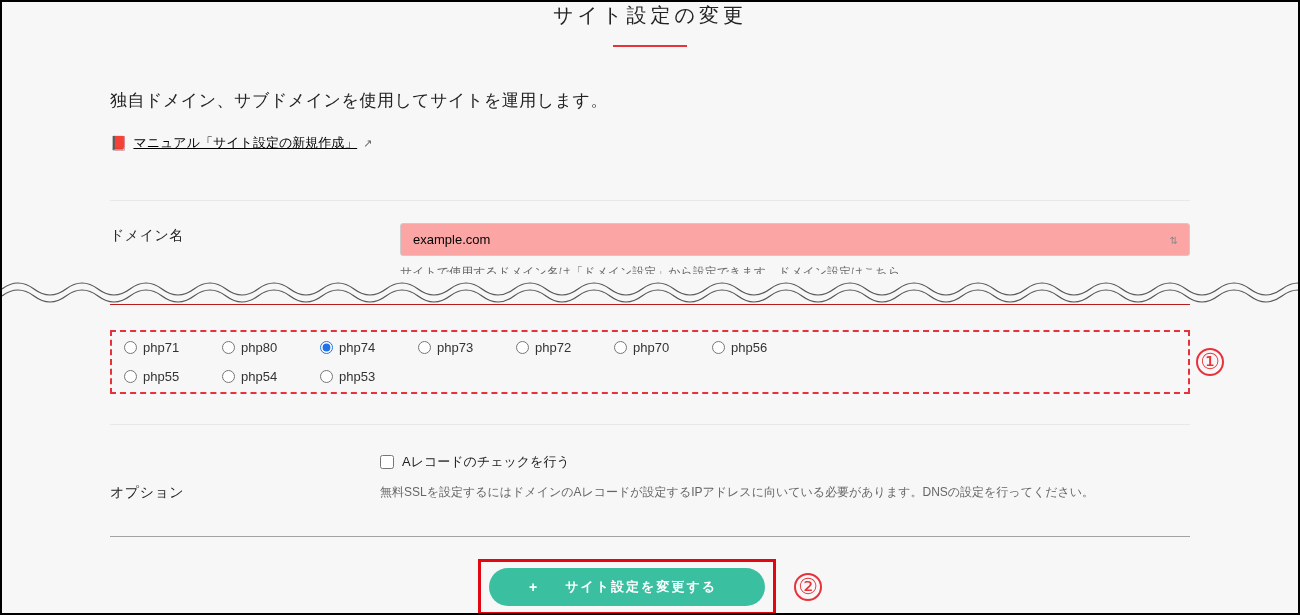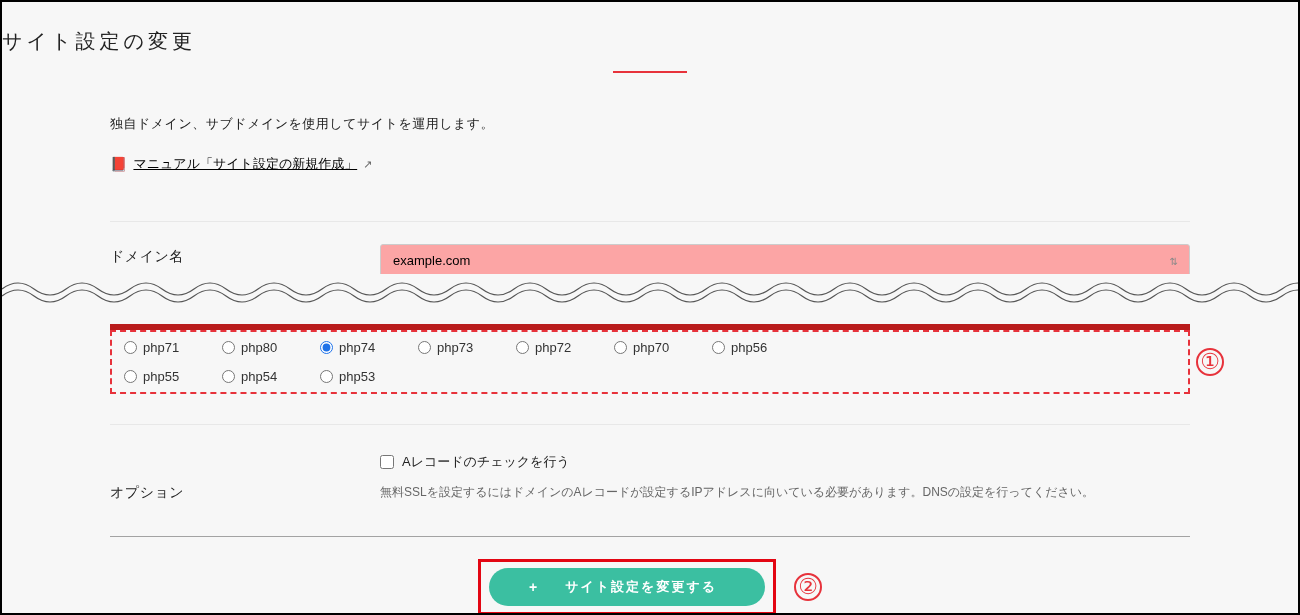"サイト設定の変更" .page-title { margin-top: 26px -> none; text-align: left -> center }
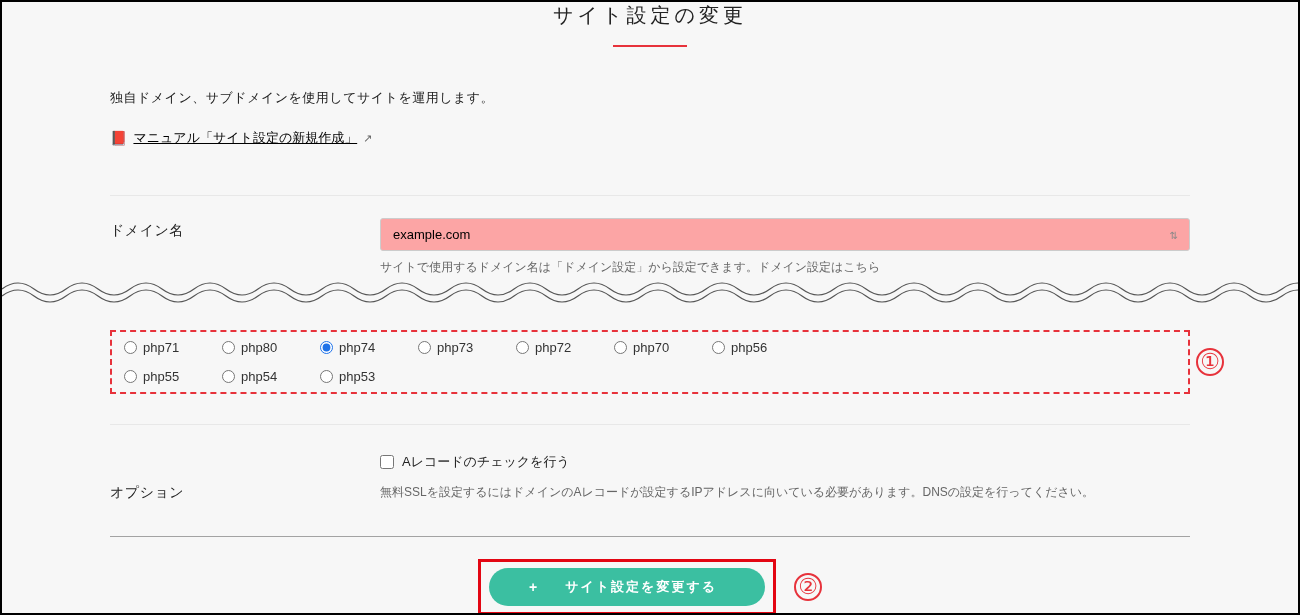"独自ドメイン、サブドメインを使用してサイトを運用します。" .intro-text { font-size: 13px -> 17px }
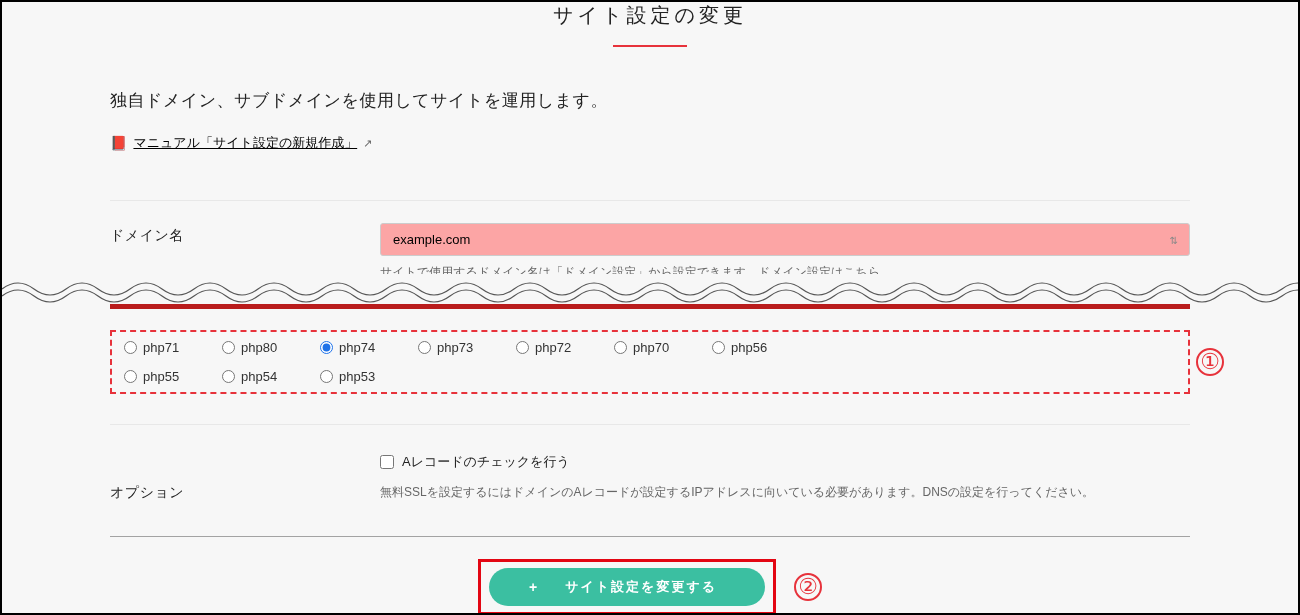"ドメイン名" .form-row { border-bottom: 6px solid #b91c1c -> 2px solid #b91c1c; gap: none -> 20px }
